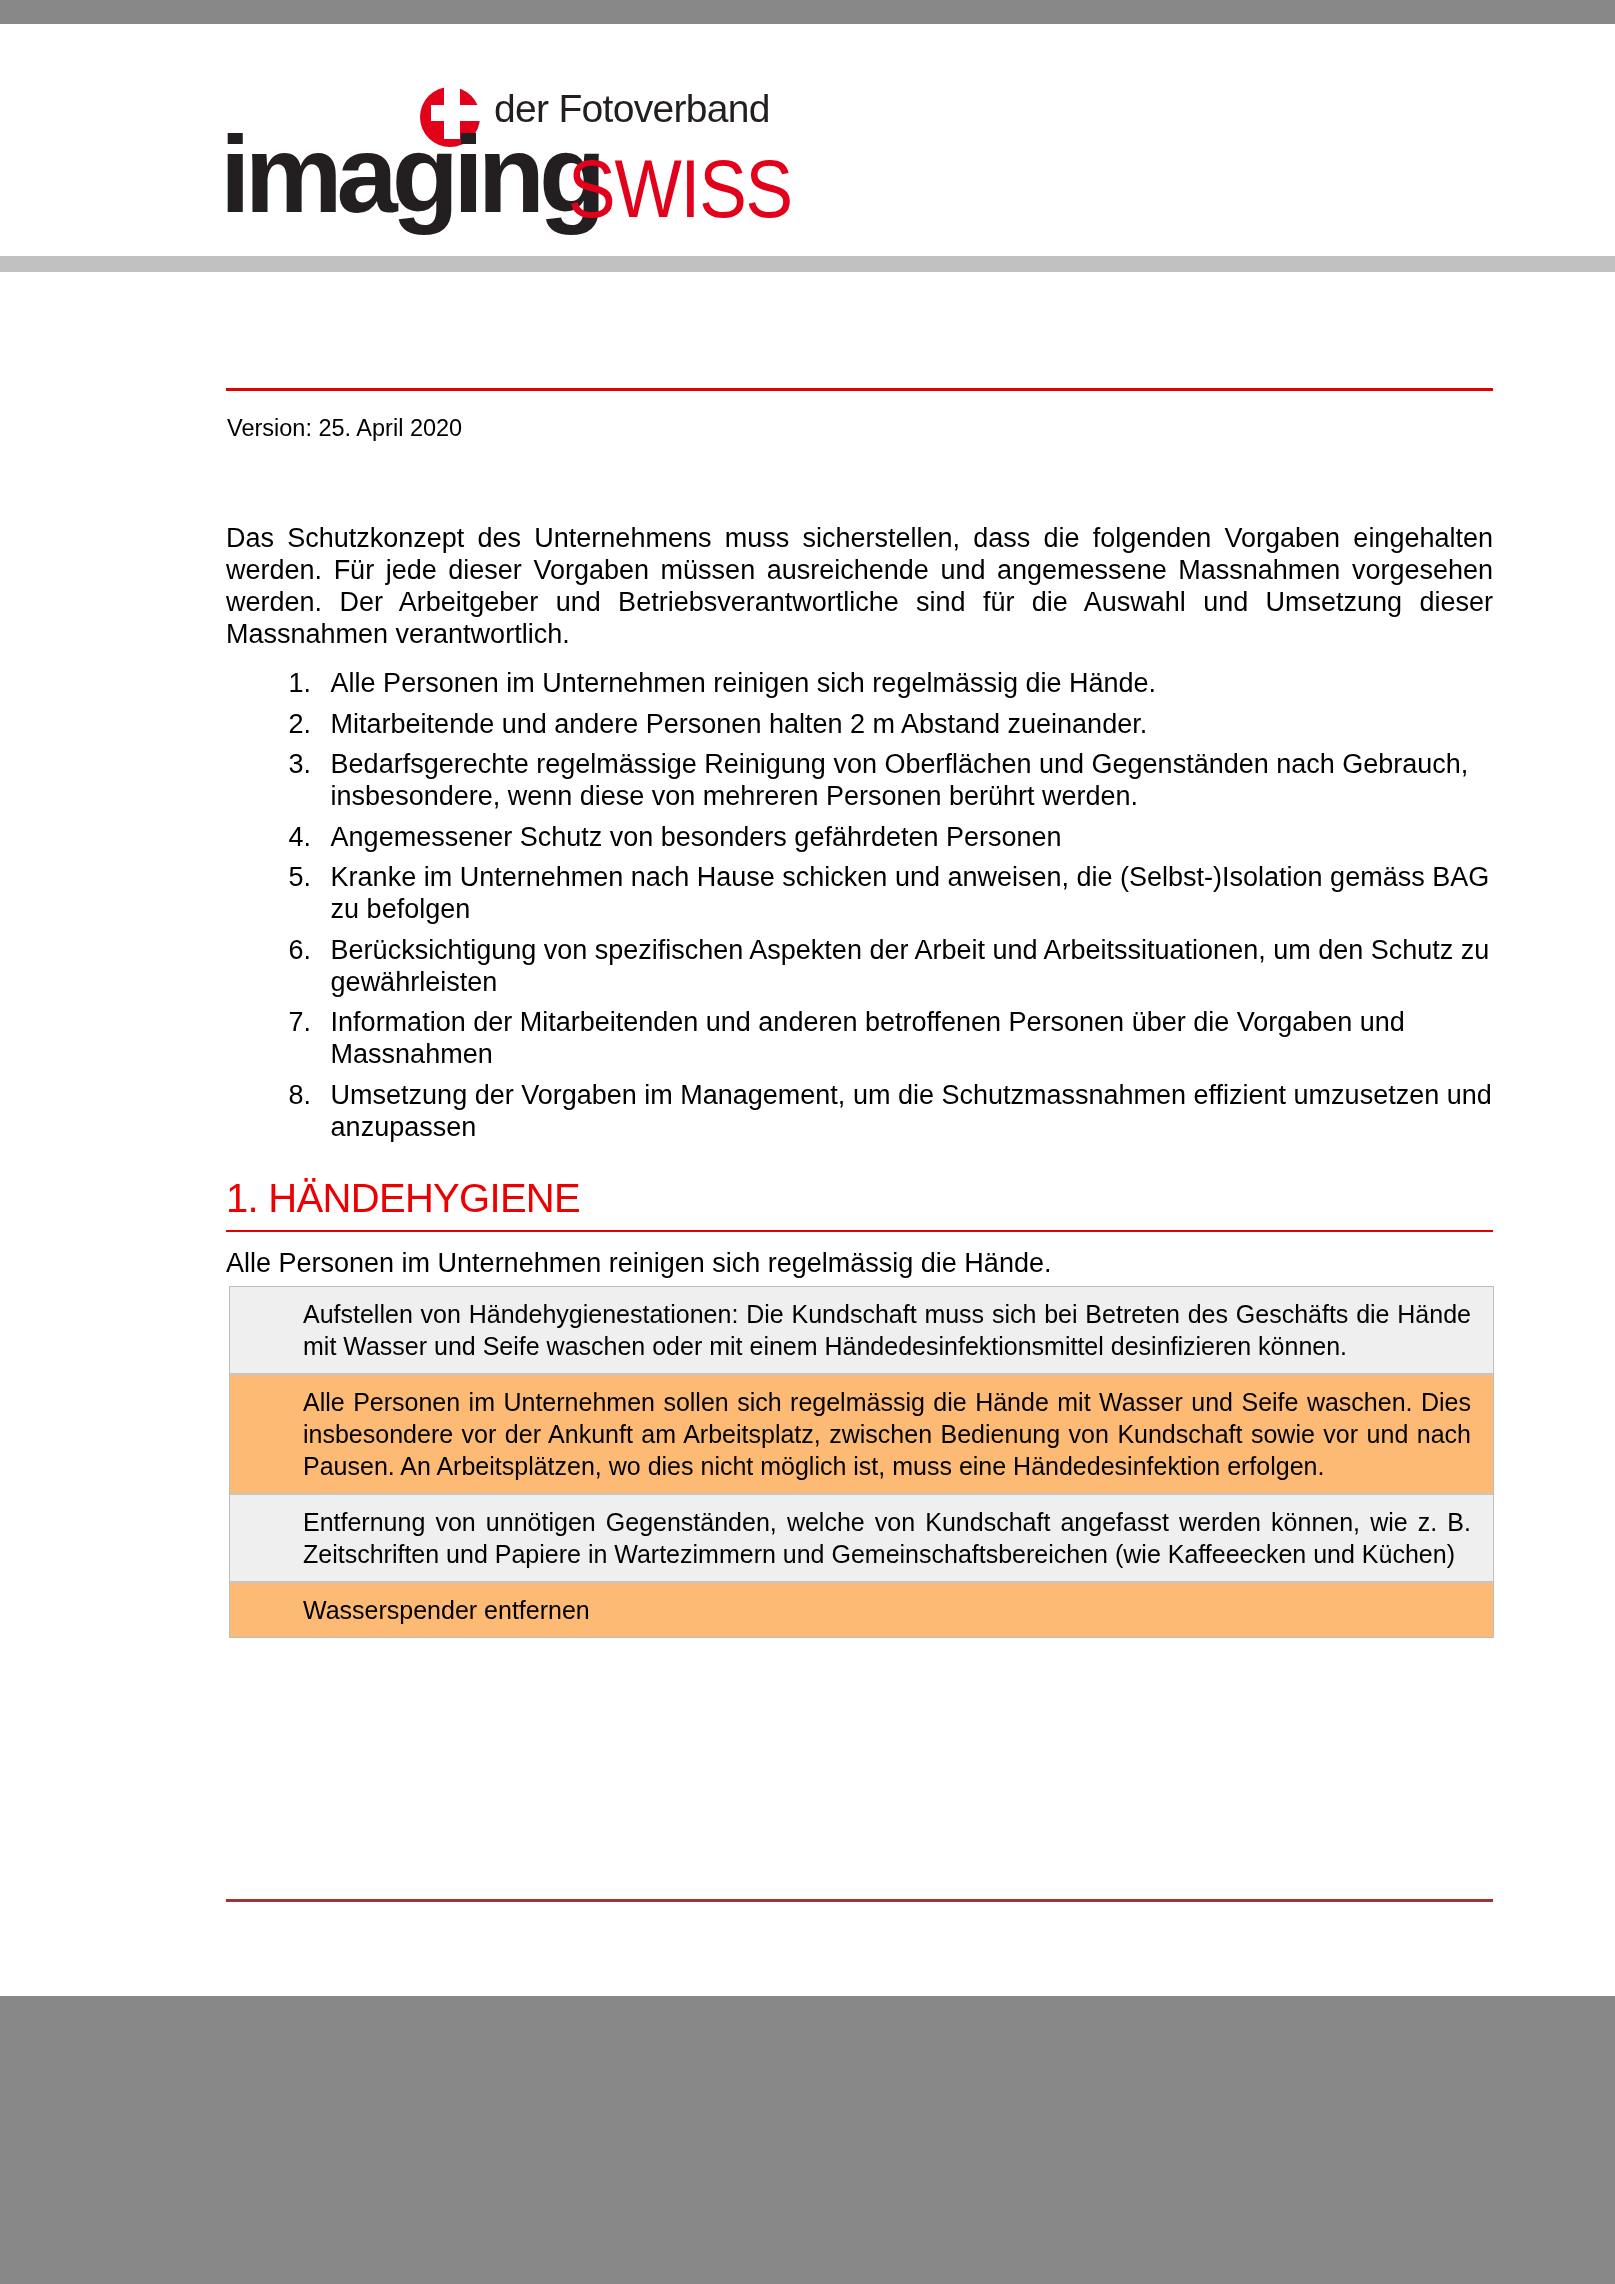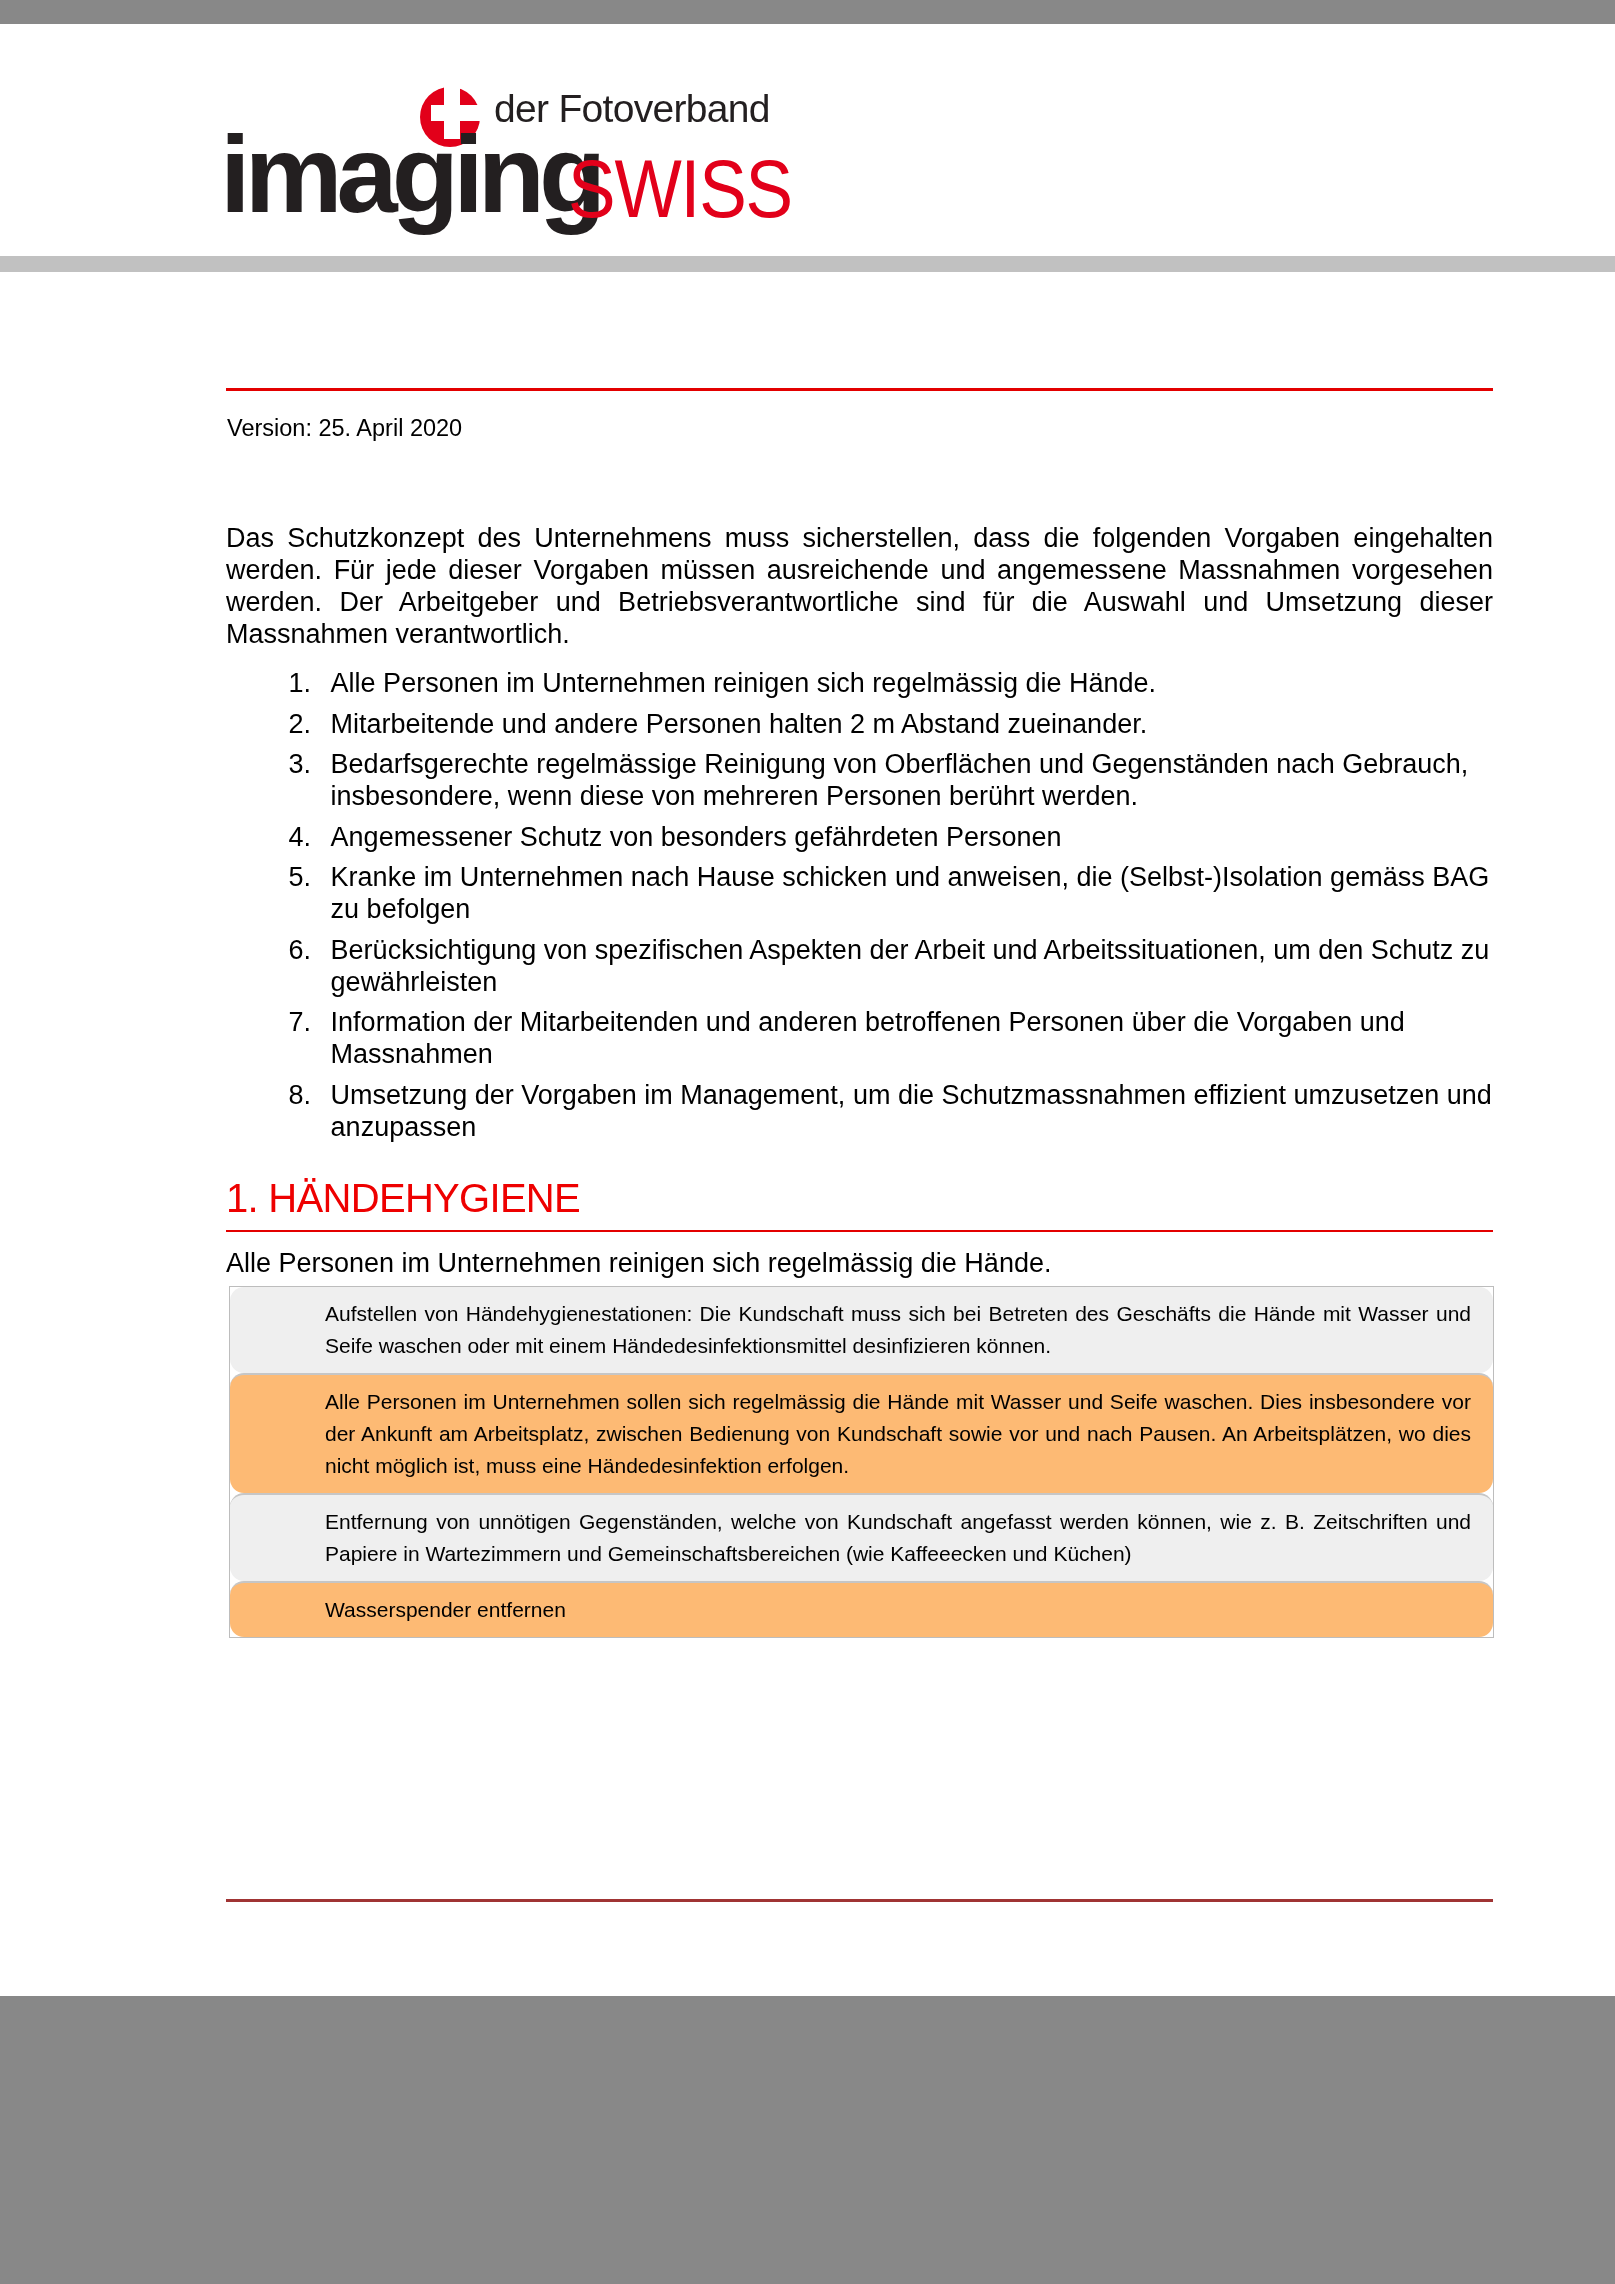"Aufstellen von Händehygienestationen:" .mtable-row { border-radius: 14px -> none; font-size: 21px -> 25px; padding: 11px 22px 11px 95px -> 11px 22px 11px 73px }
